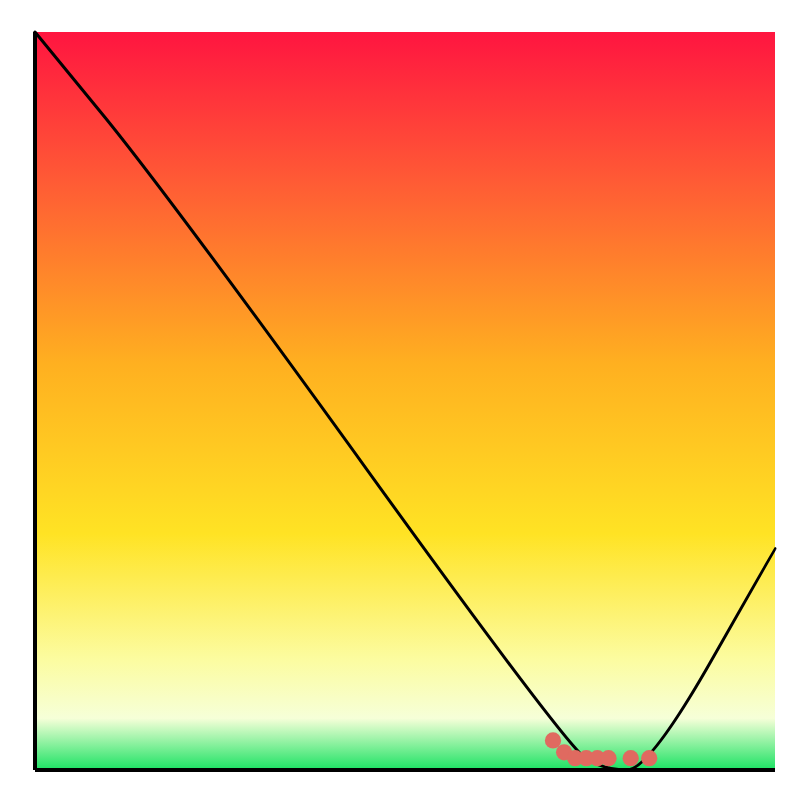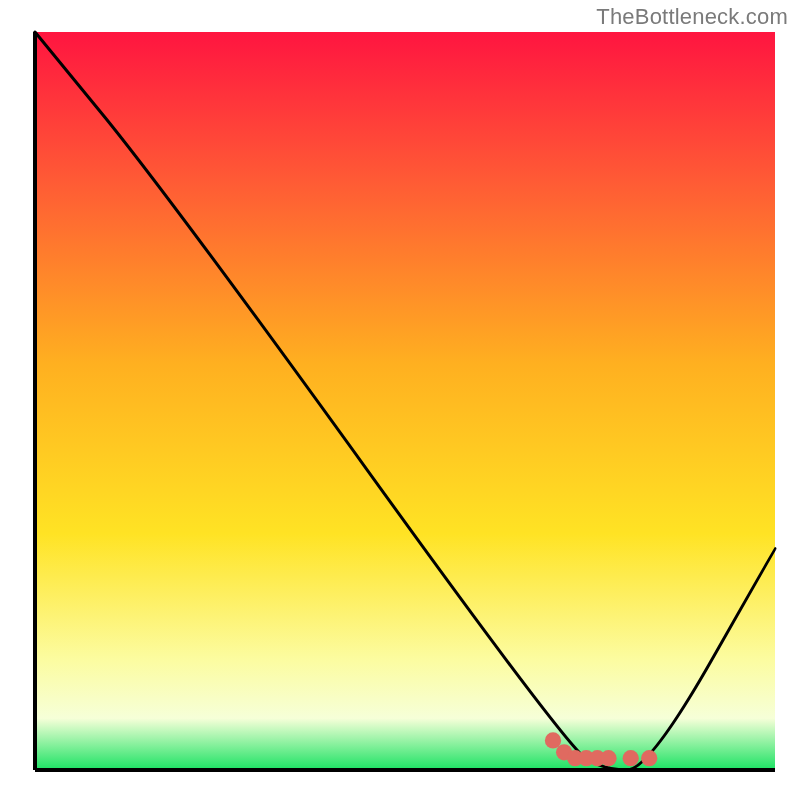"TheBottleneck.com" div.attribution { html: <div>TheBottleneck.com</div> -> none }
